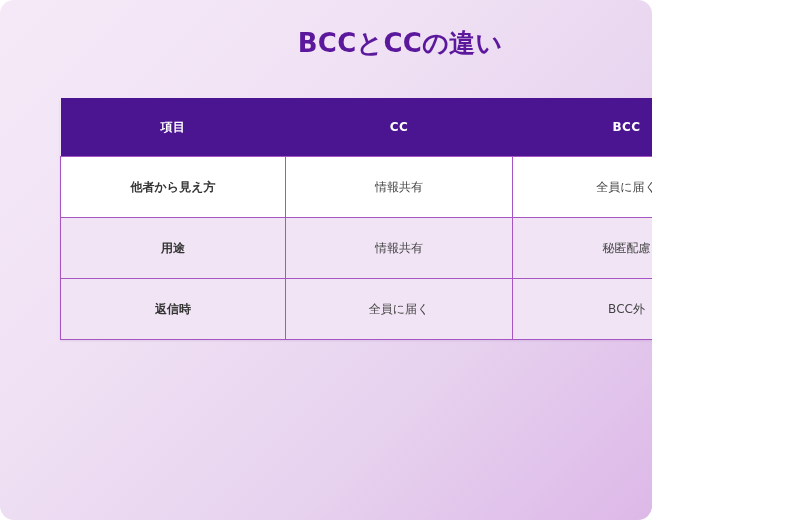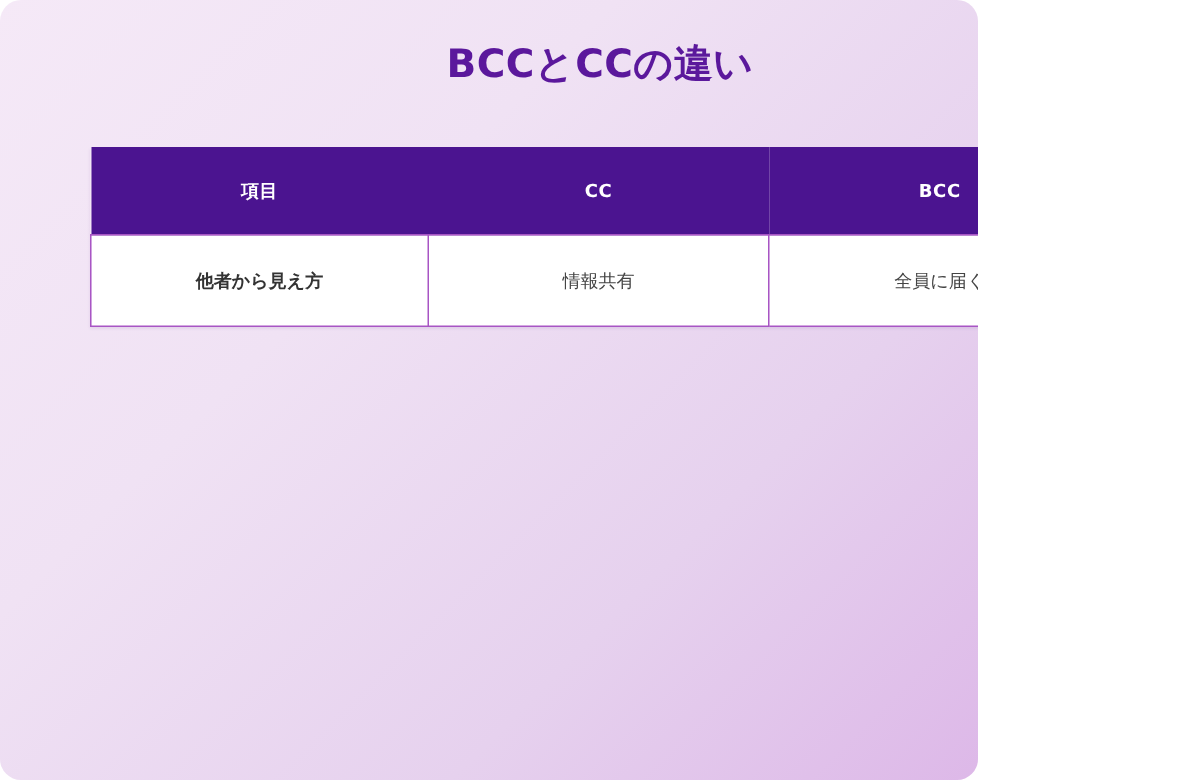"用途" tr.row { html: none -> <tr> <td>用途</td> <td>情報共有</td> <td>秘匿配慮</td> </tr> }
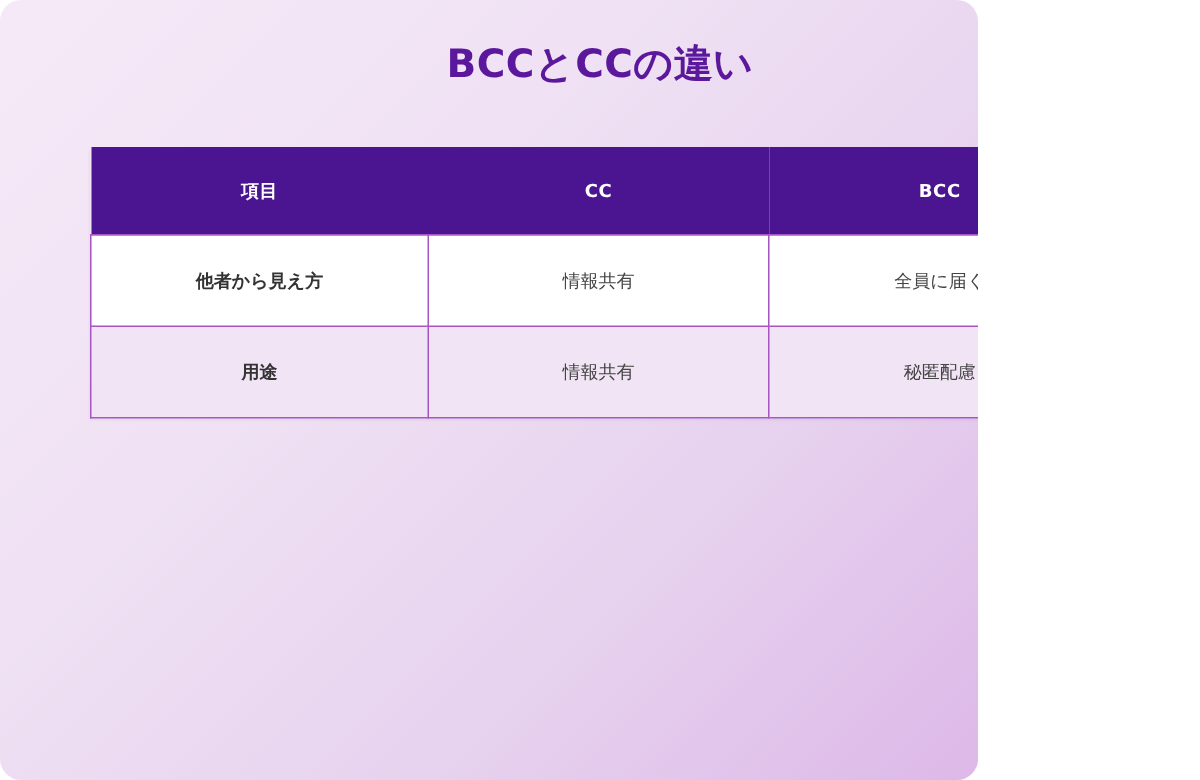"返信時" tr.row { html: none -> <tr> <td>返信時</td> <td>全員に届く</td> <td>BCC外</td> </tr> }
